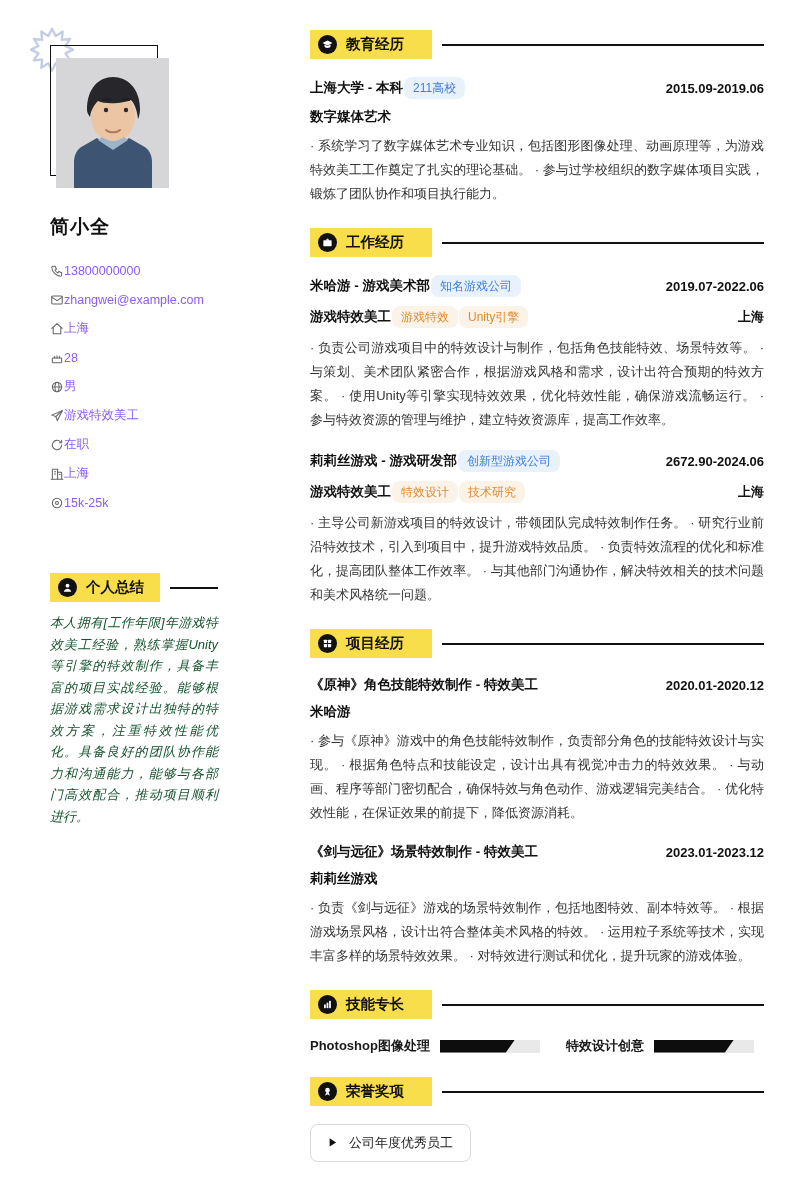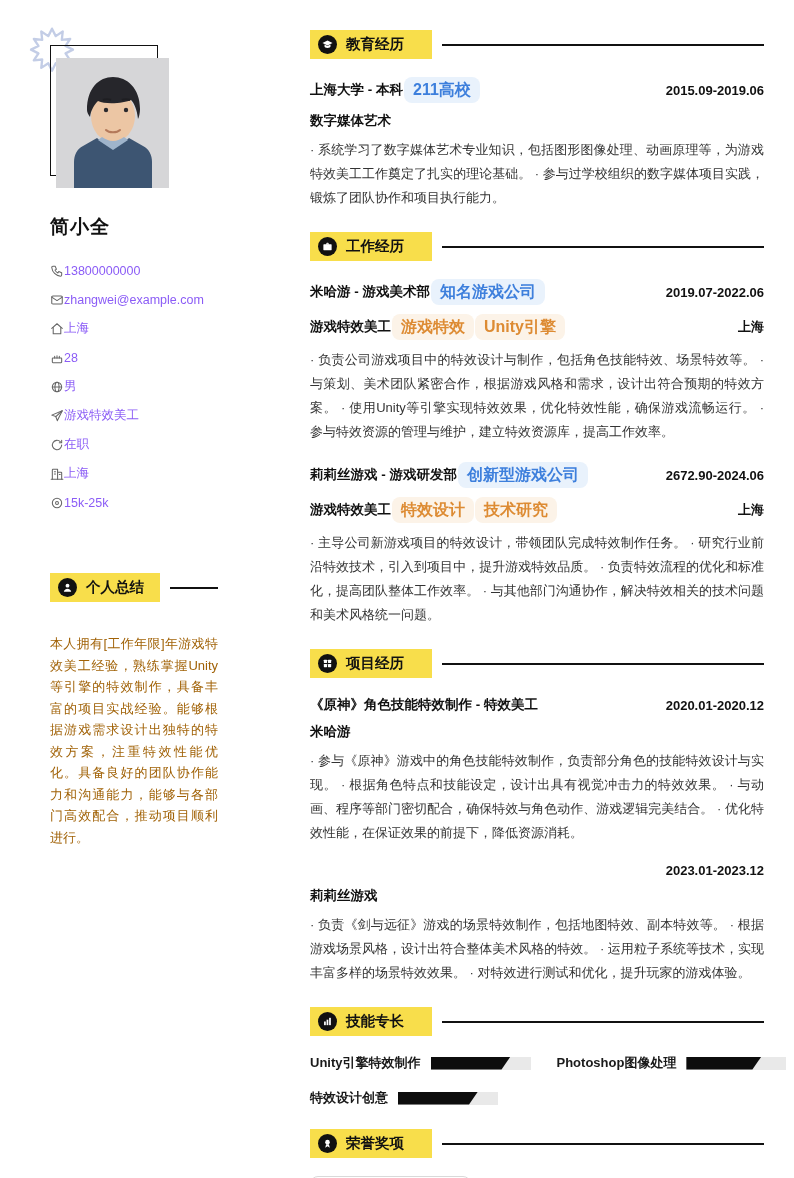"211高校" .badge { font-size: 16px -> 12px; font-weight: bold -> normal }
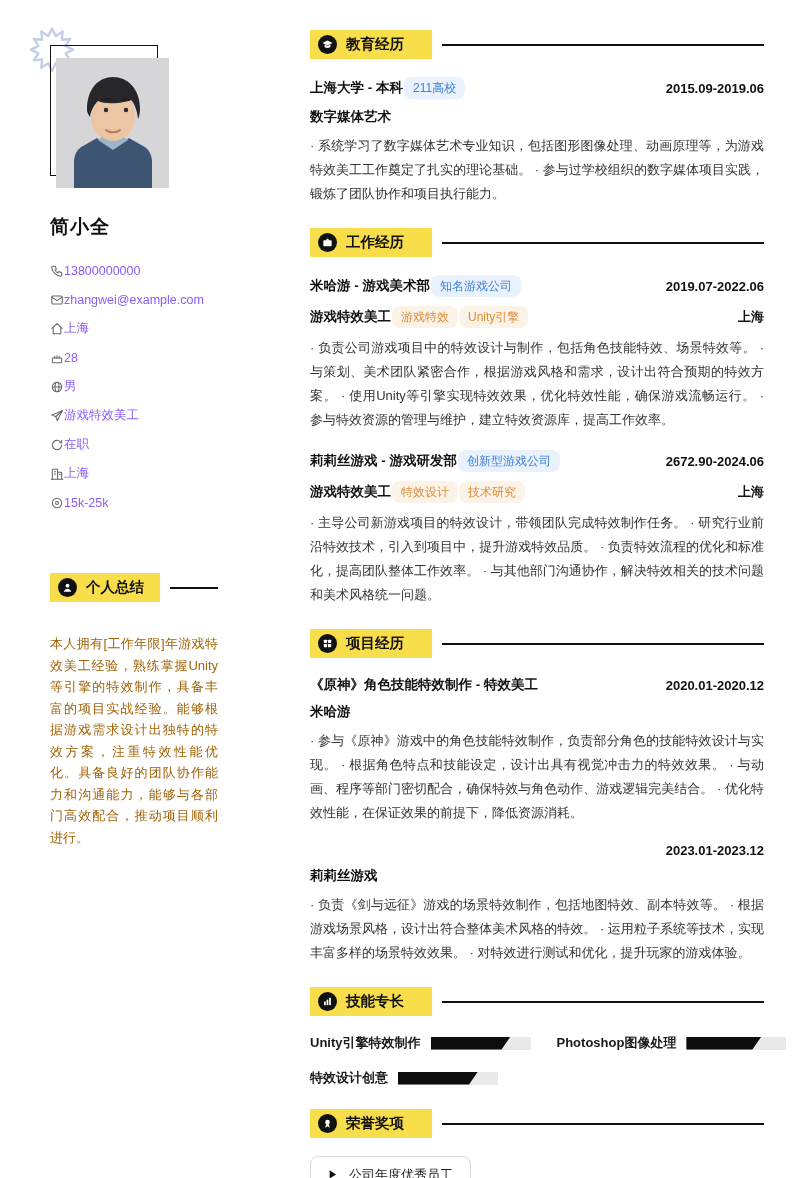"本人拥有[工作年限]年游戏特效美工经验，熟练掌握Unity等引擎的特效制作，具备" .summary-text { color: #a16207 -> #14532d; font-style: none -> italic; margin-top: 31px -> 10px }
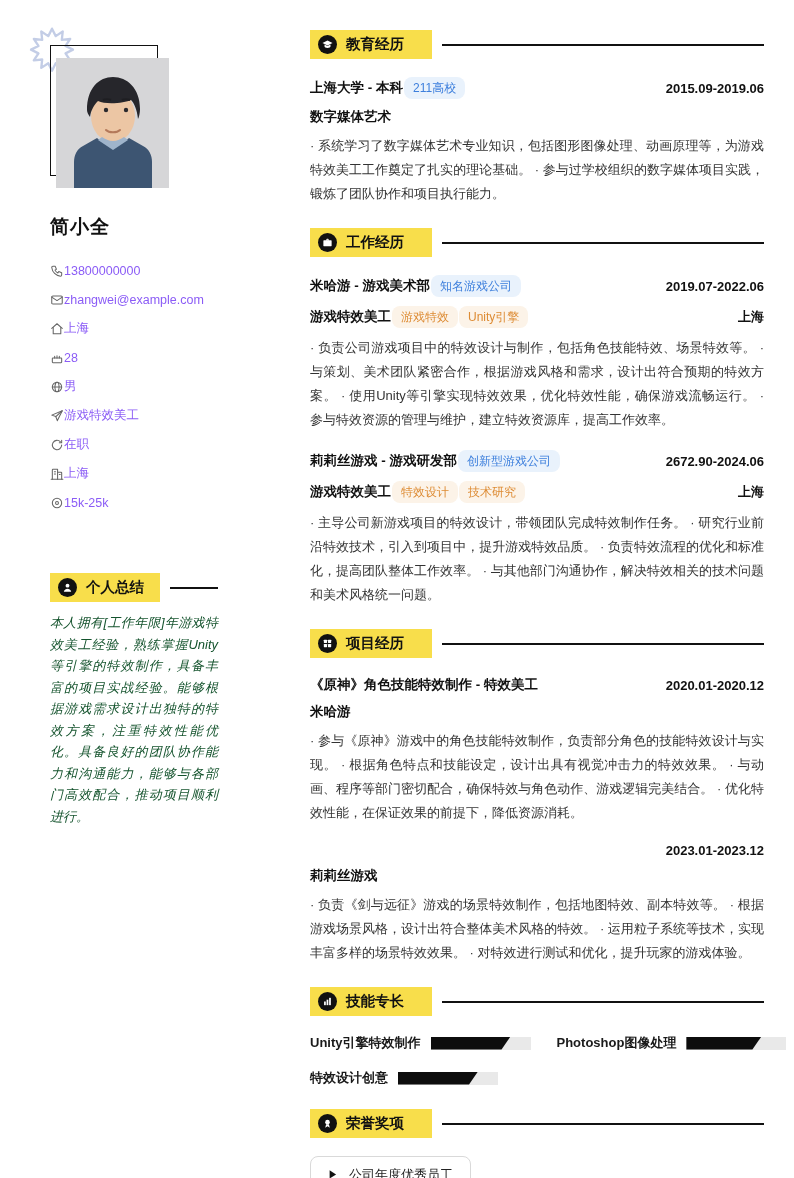"《剑与远征》场景特效制作 - 特效美工" span { html: none -> <span>《剑与远征》场景特效制作 - 特效美工</span> }
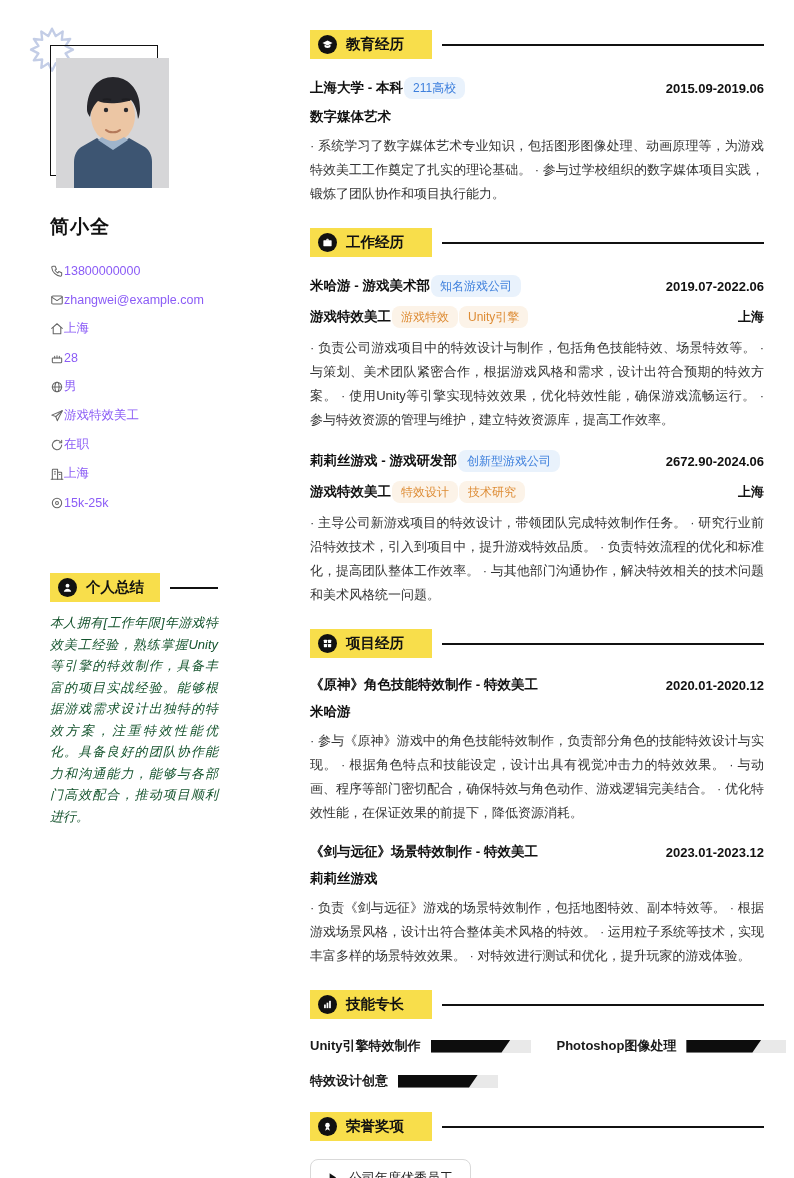"Unity引擎特效制作" div.skill { html: <div> <span>Unity引擎特效制作</span> <div> <div></div> </div> </div> -> none }
